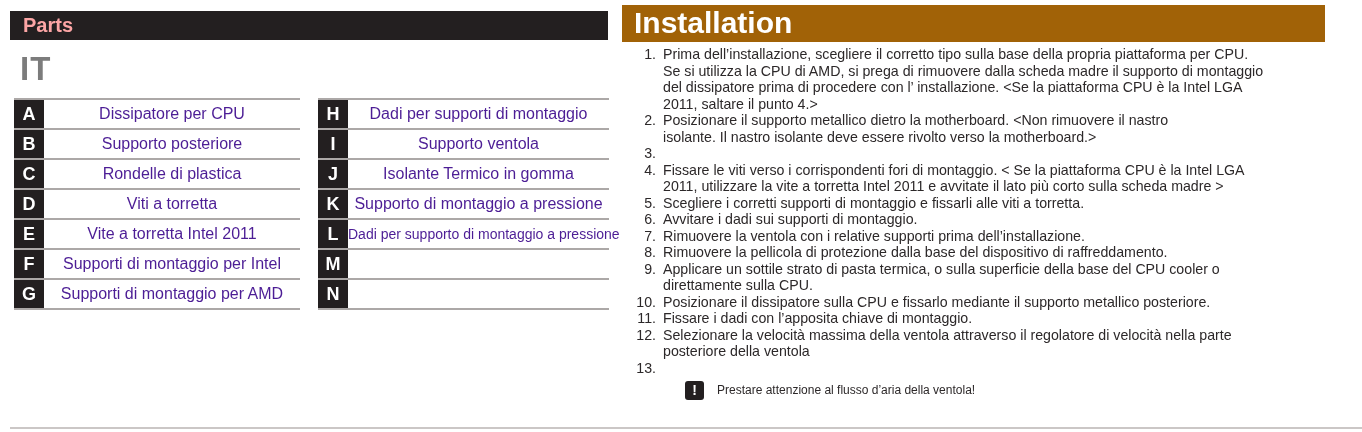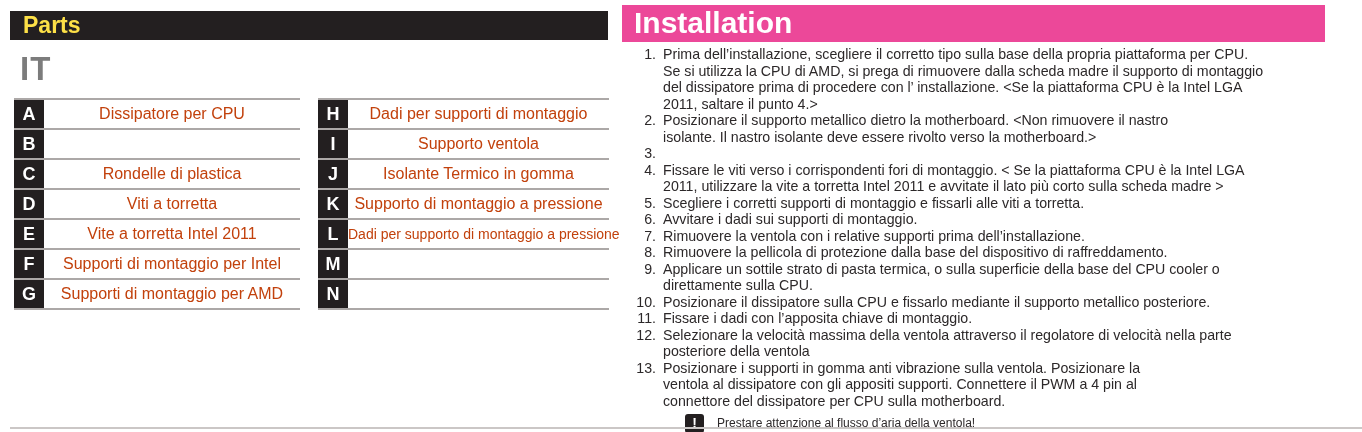"Parts" .parts-bar { color: #fde047 -> #fca5a5; font-size: 23px -> 20px }
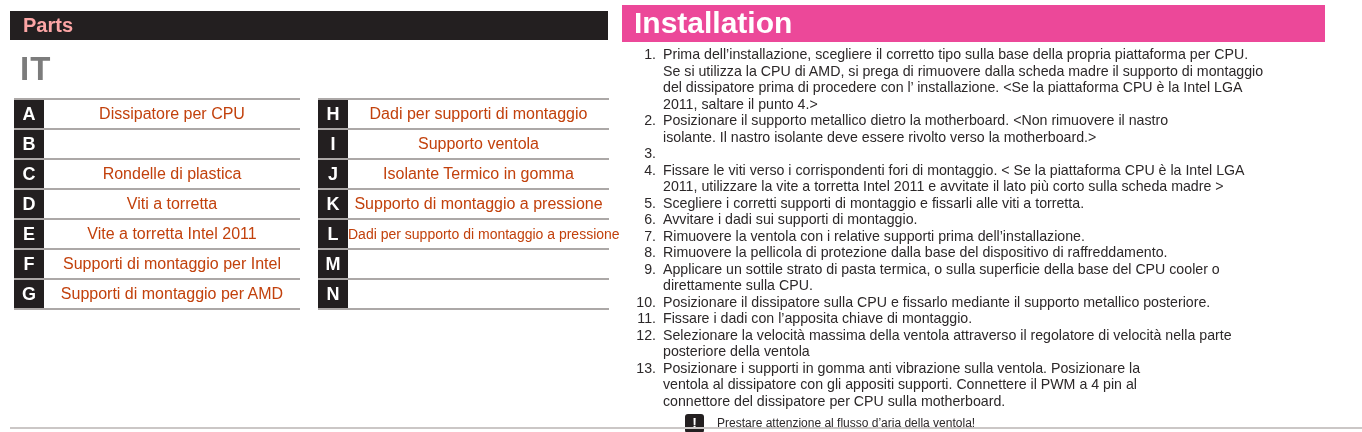"Installation" .install-bar { background: #ec4899 -> #a16207 }
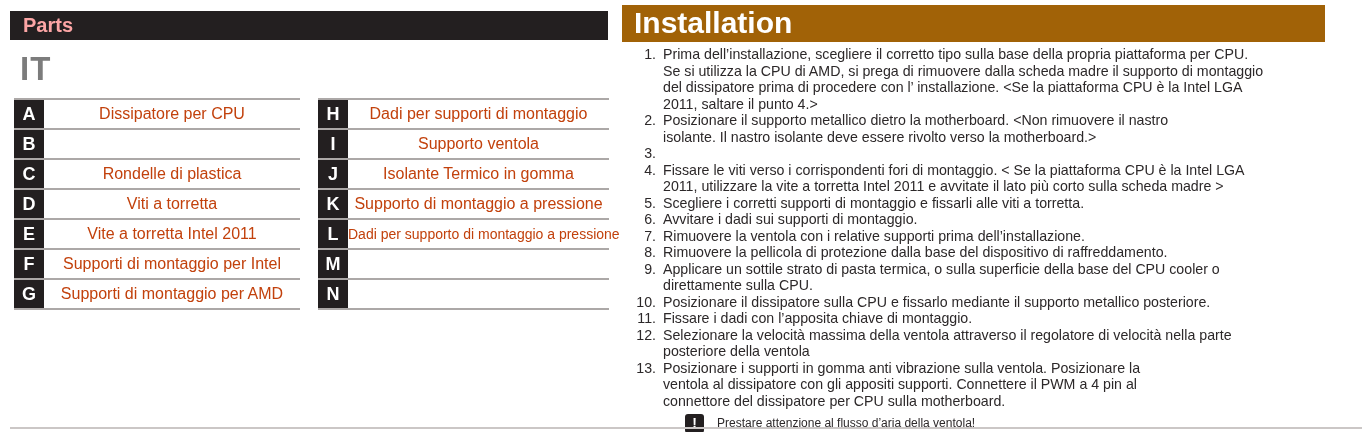"Dissipatore per CPU" .part-label { color: #c2410c -> #4c1d95 }
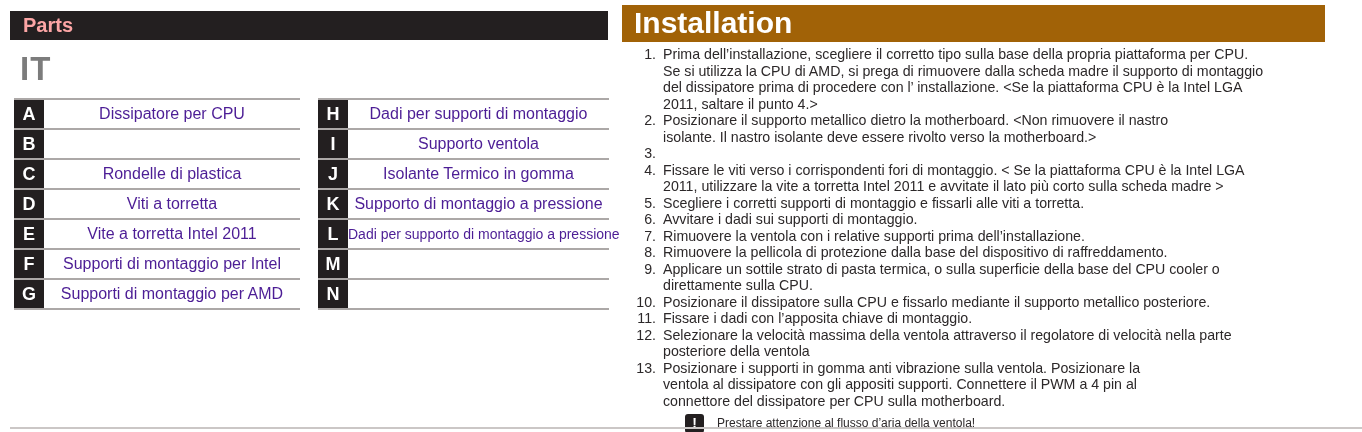"Supporto posteriore" span.part-label { html: none -> <span>Supporto posteriore</span> }
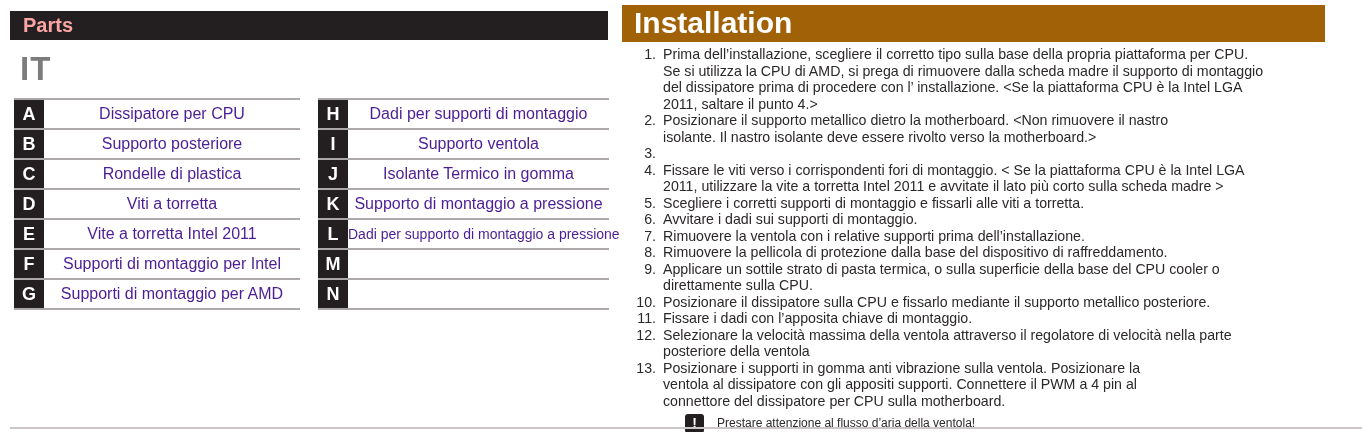"Posizionare i supporti in gomma" span.step-text { html: <span>Posizionare i supporti in gomma anti vibrazione sulla ventola. Posizionare la ventola al dissipatore con gli appositi supporti. Connettere il PWM a 4 pin al connettore del dissipatore per CPU sulla motherboard.</span> -> none }
